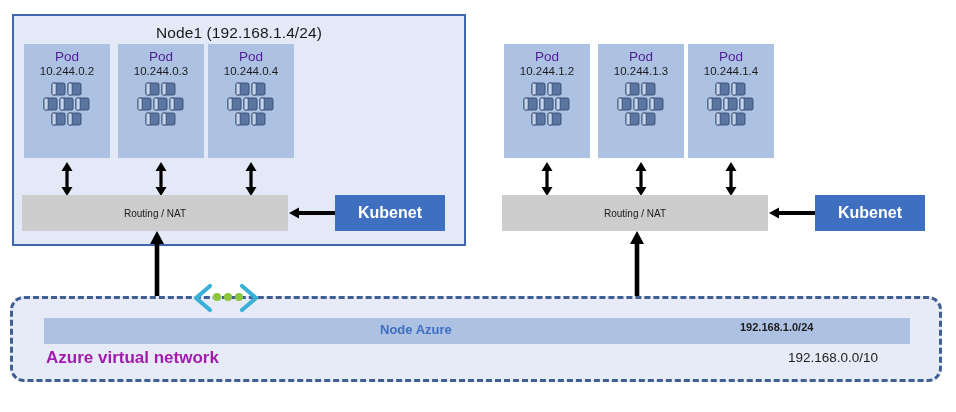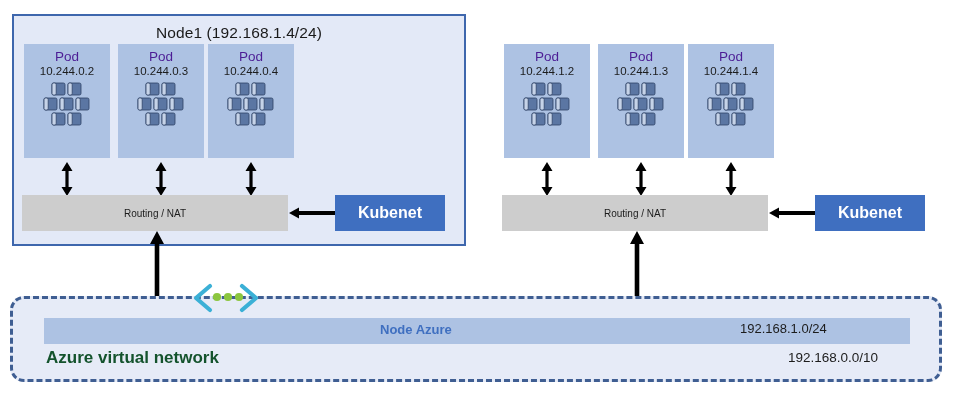"192.168.1.0/24" .subnet-cidr { font-size: 13px -> 11px; font-weight: normal -> bold }
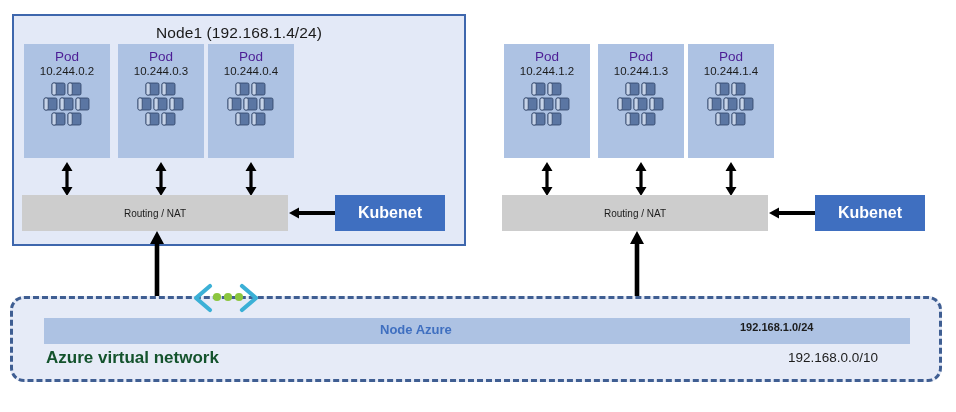"Azure virtual network" .vnet-title { color: #14532d -> #a21caf }
